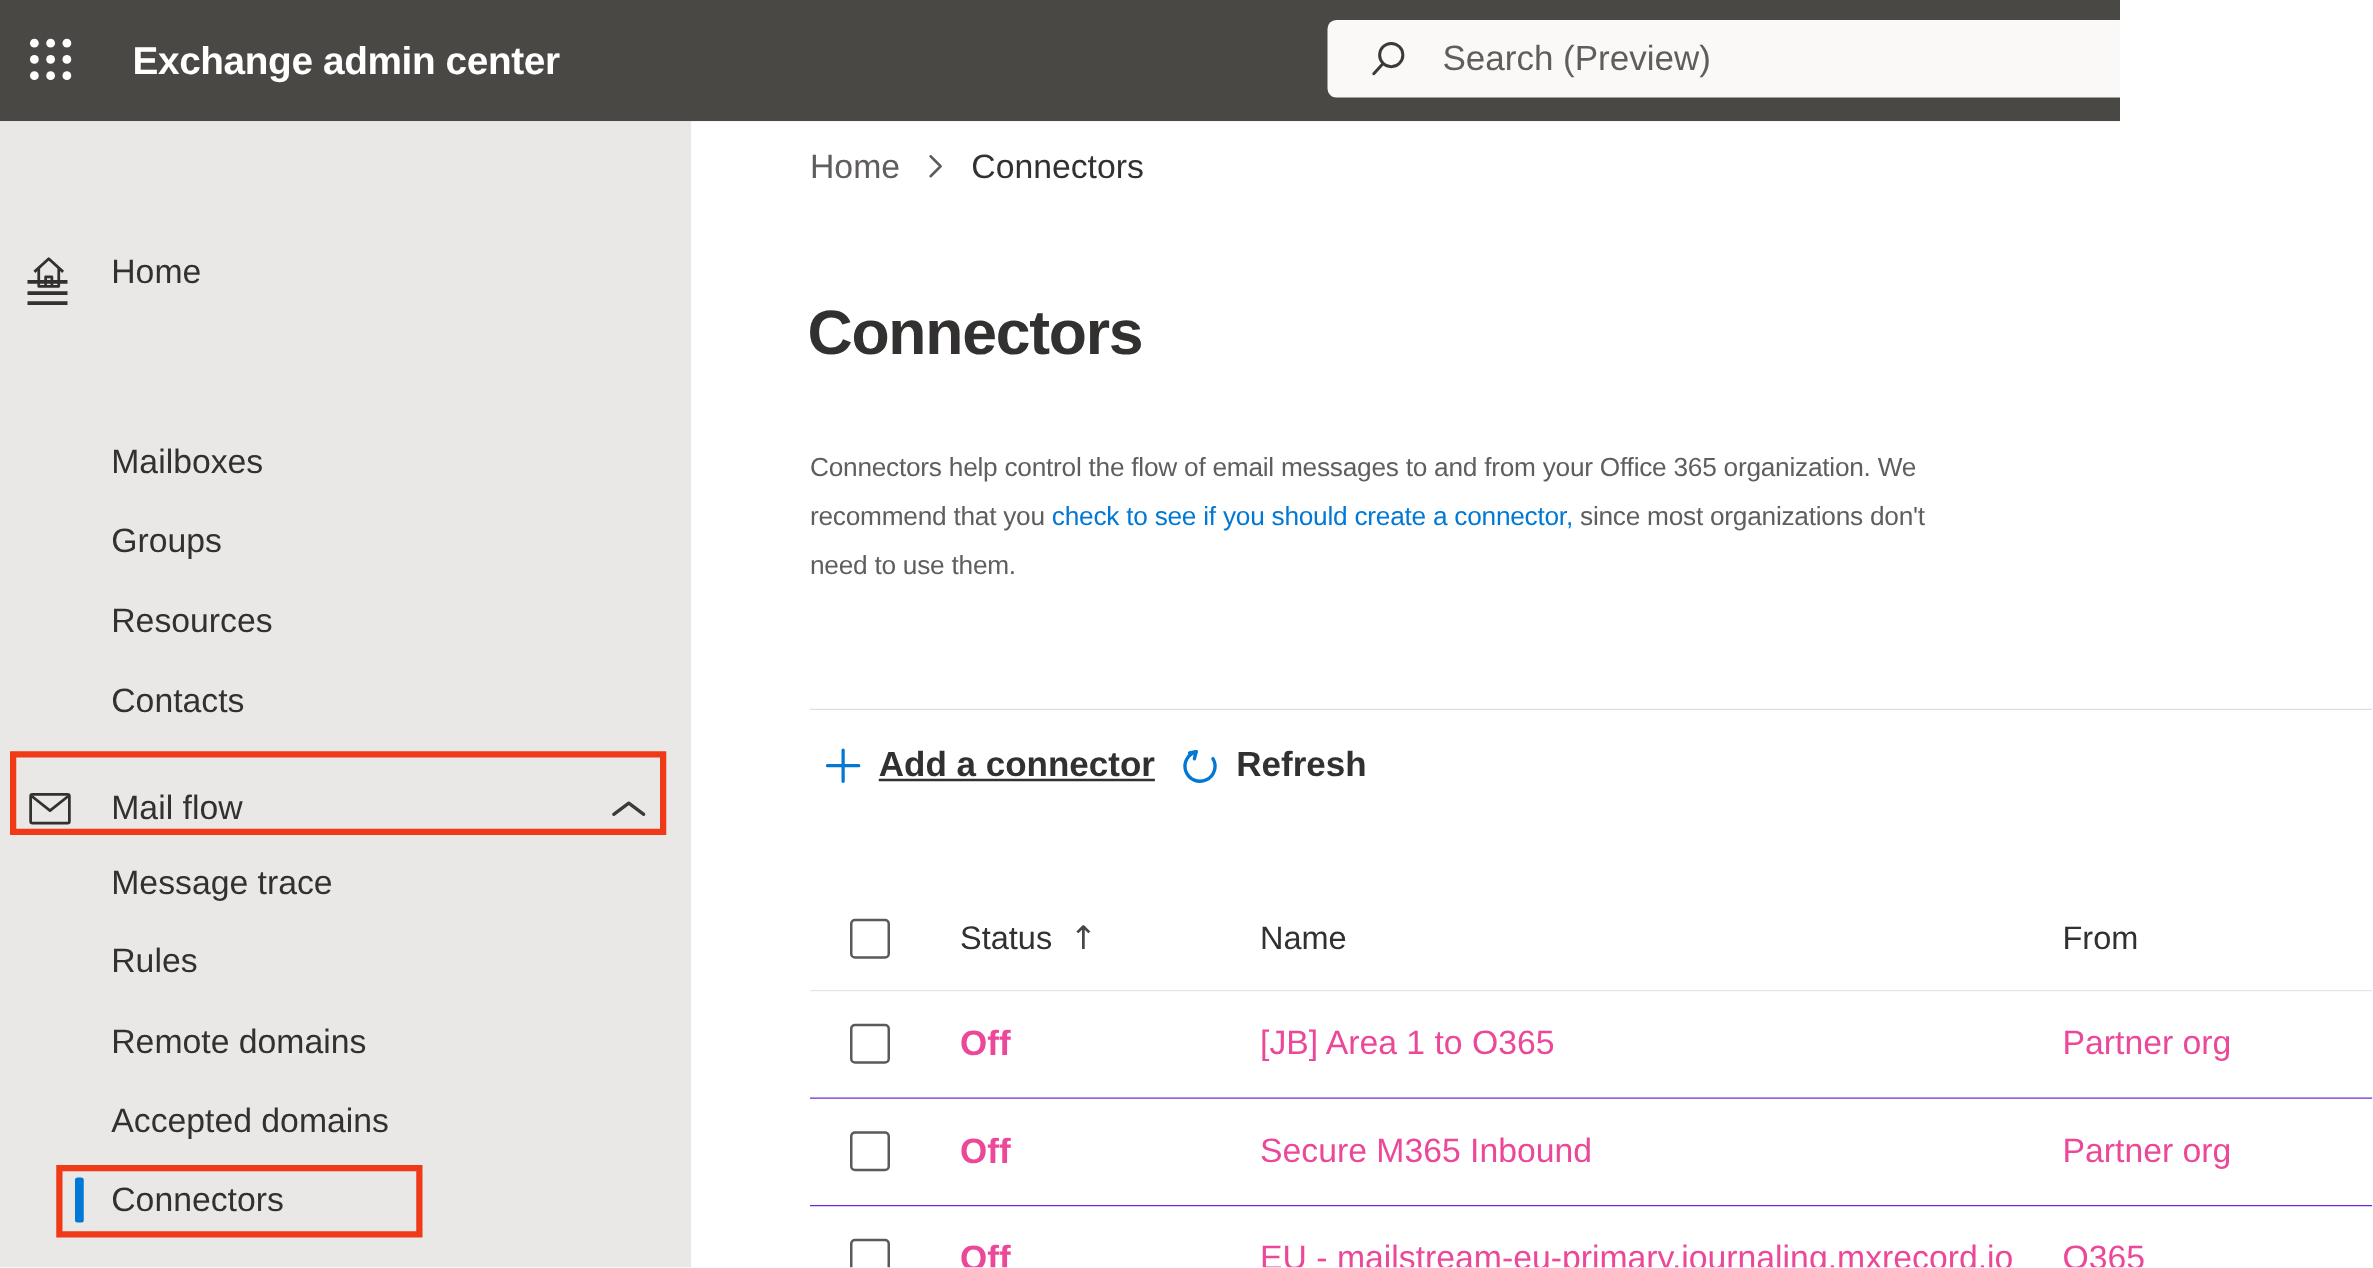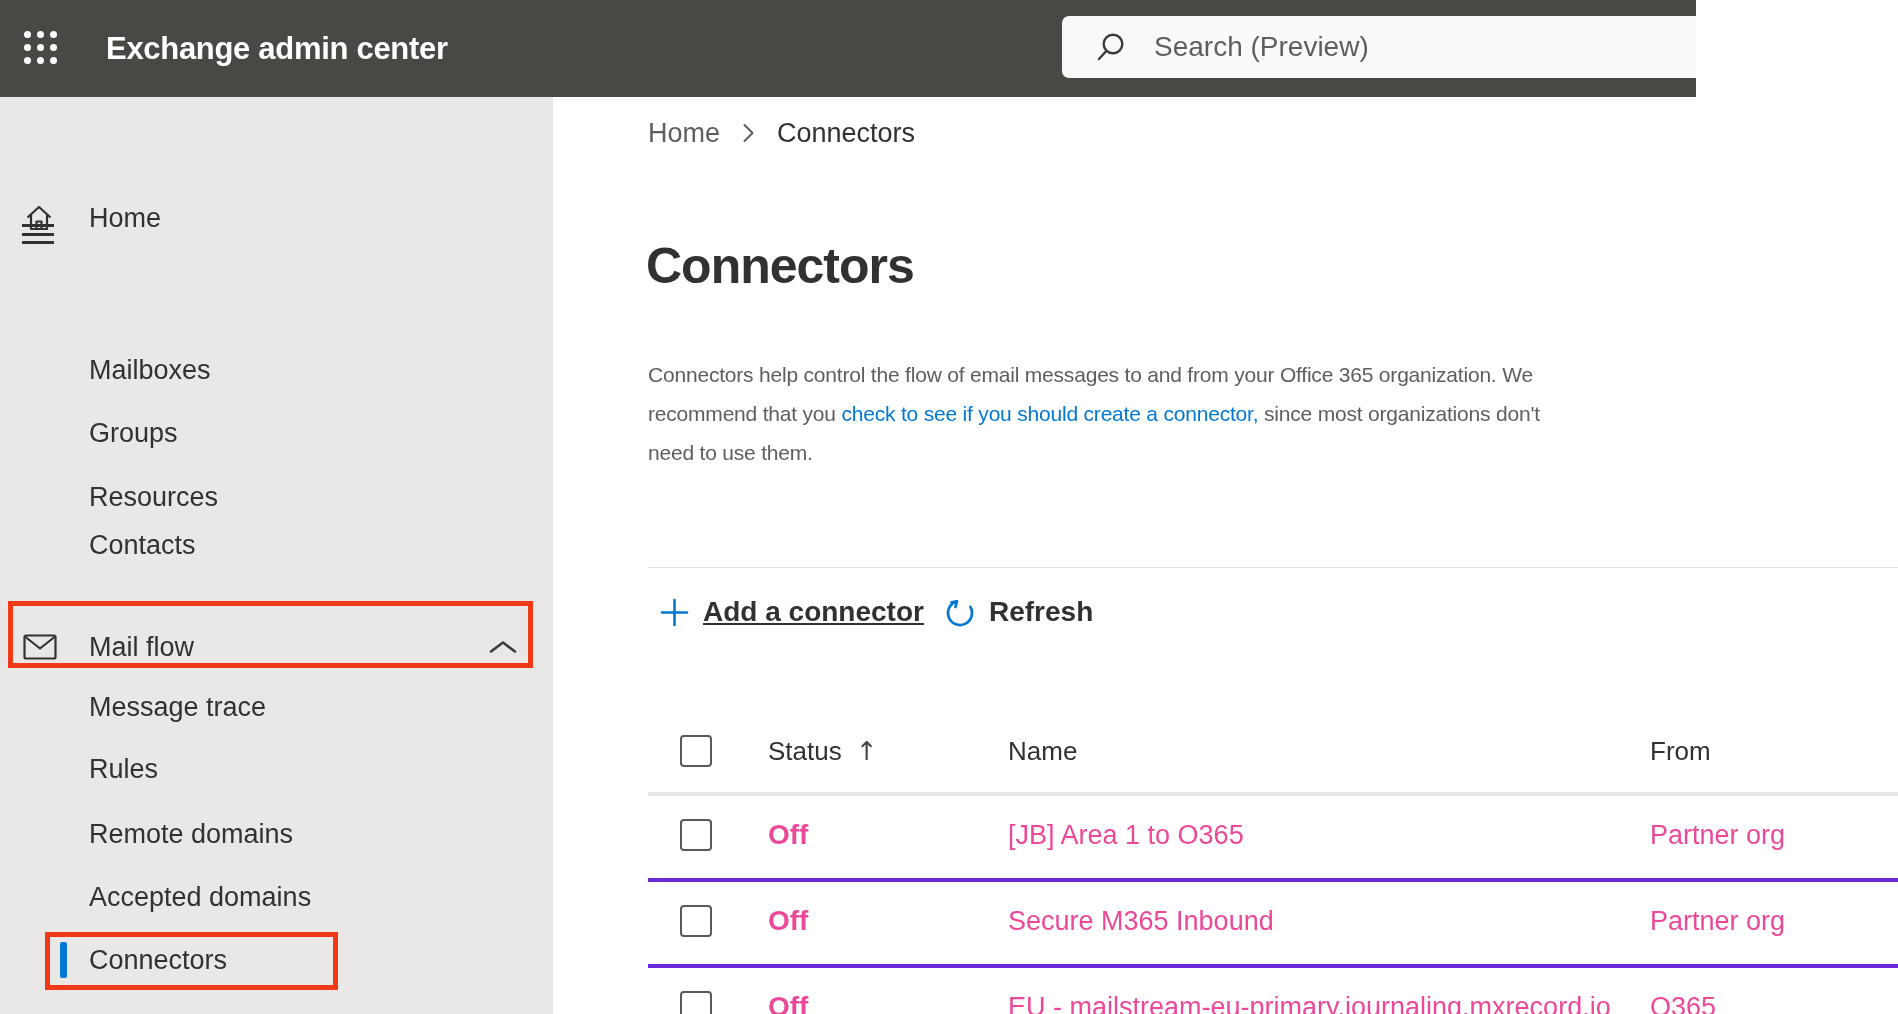"Contacts" div.nav-item { top: 416px -> 432px }
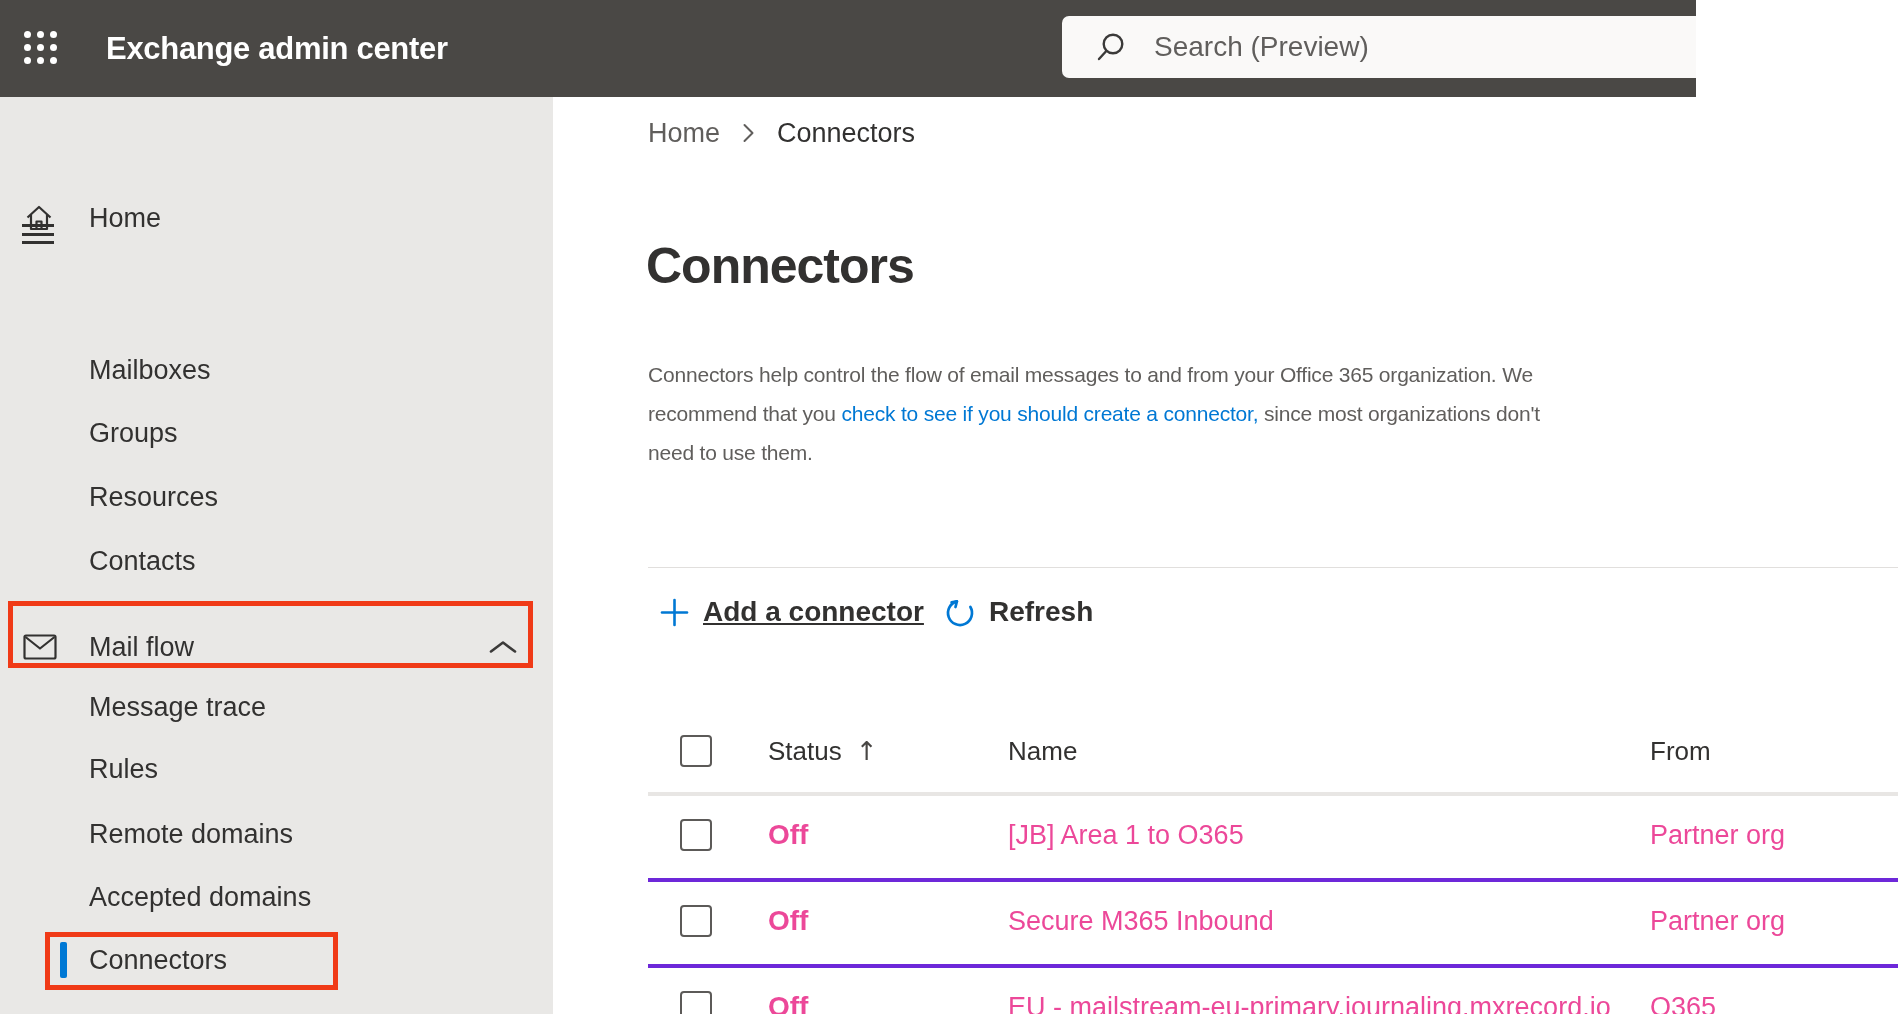"Status ↑" .trow { border-bottom: 4px solid #6d28d9 -> 1px solid #6d28d9 }
